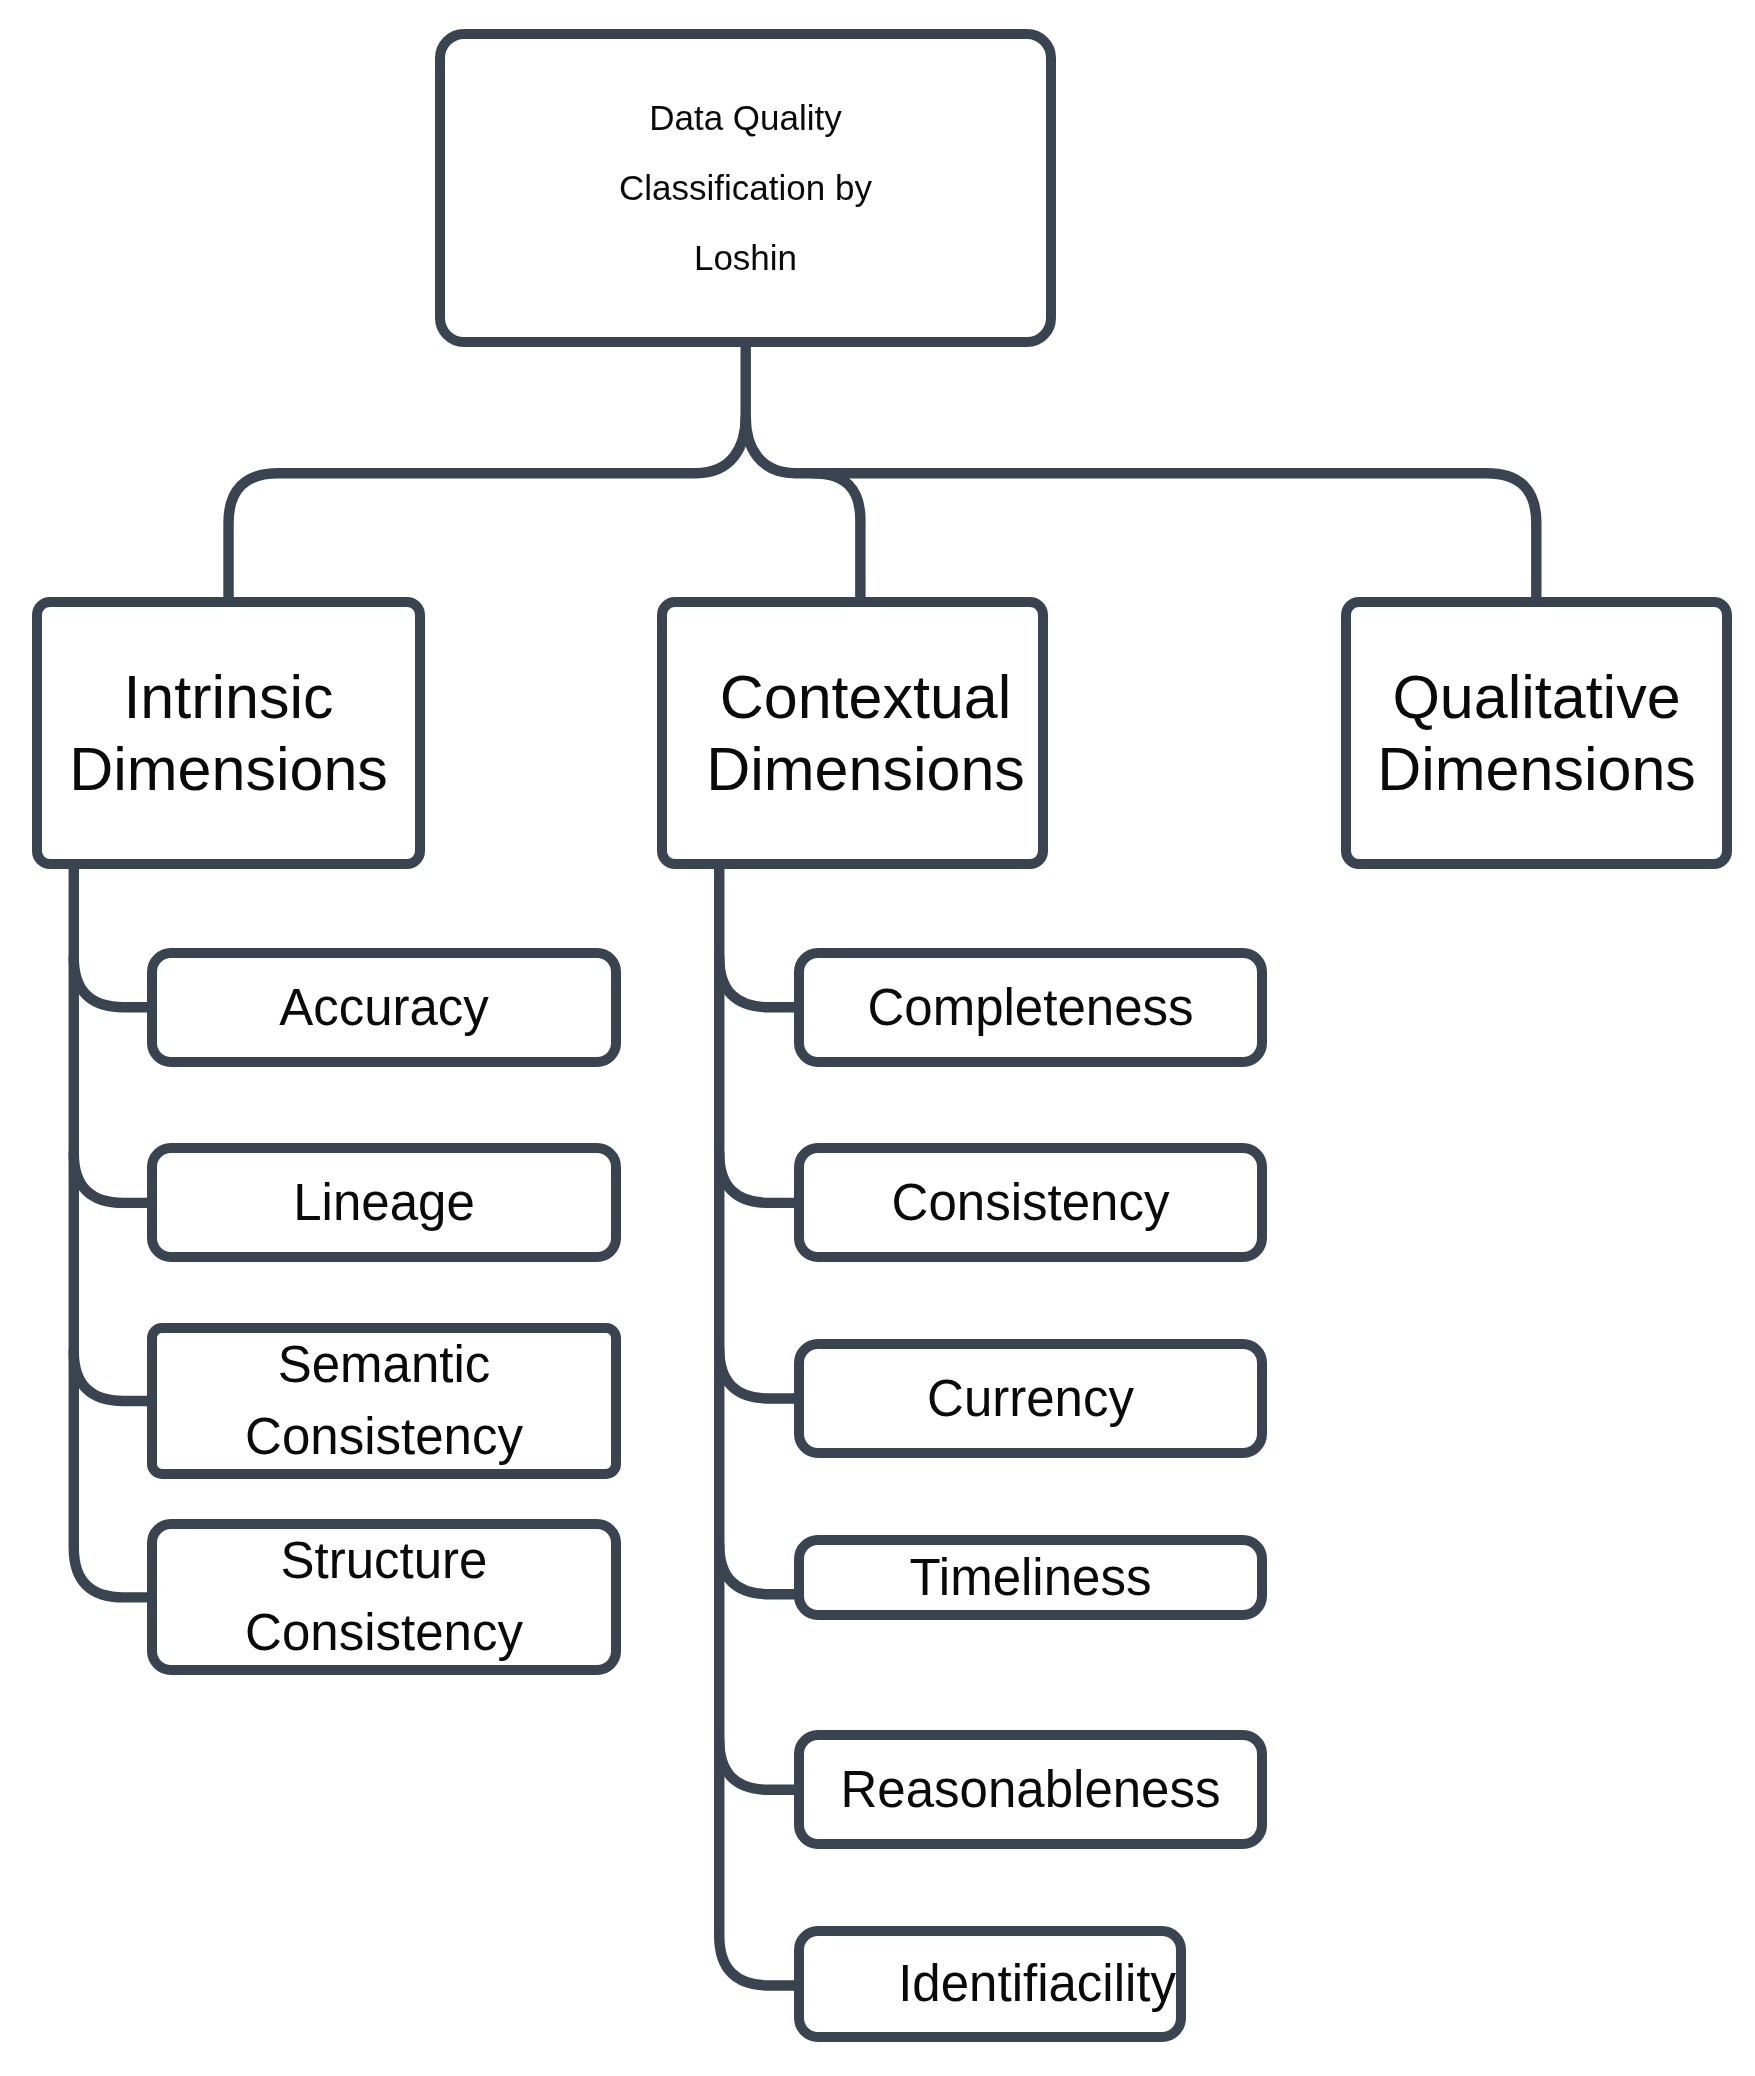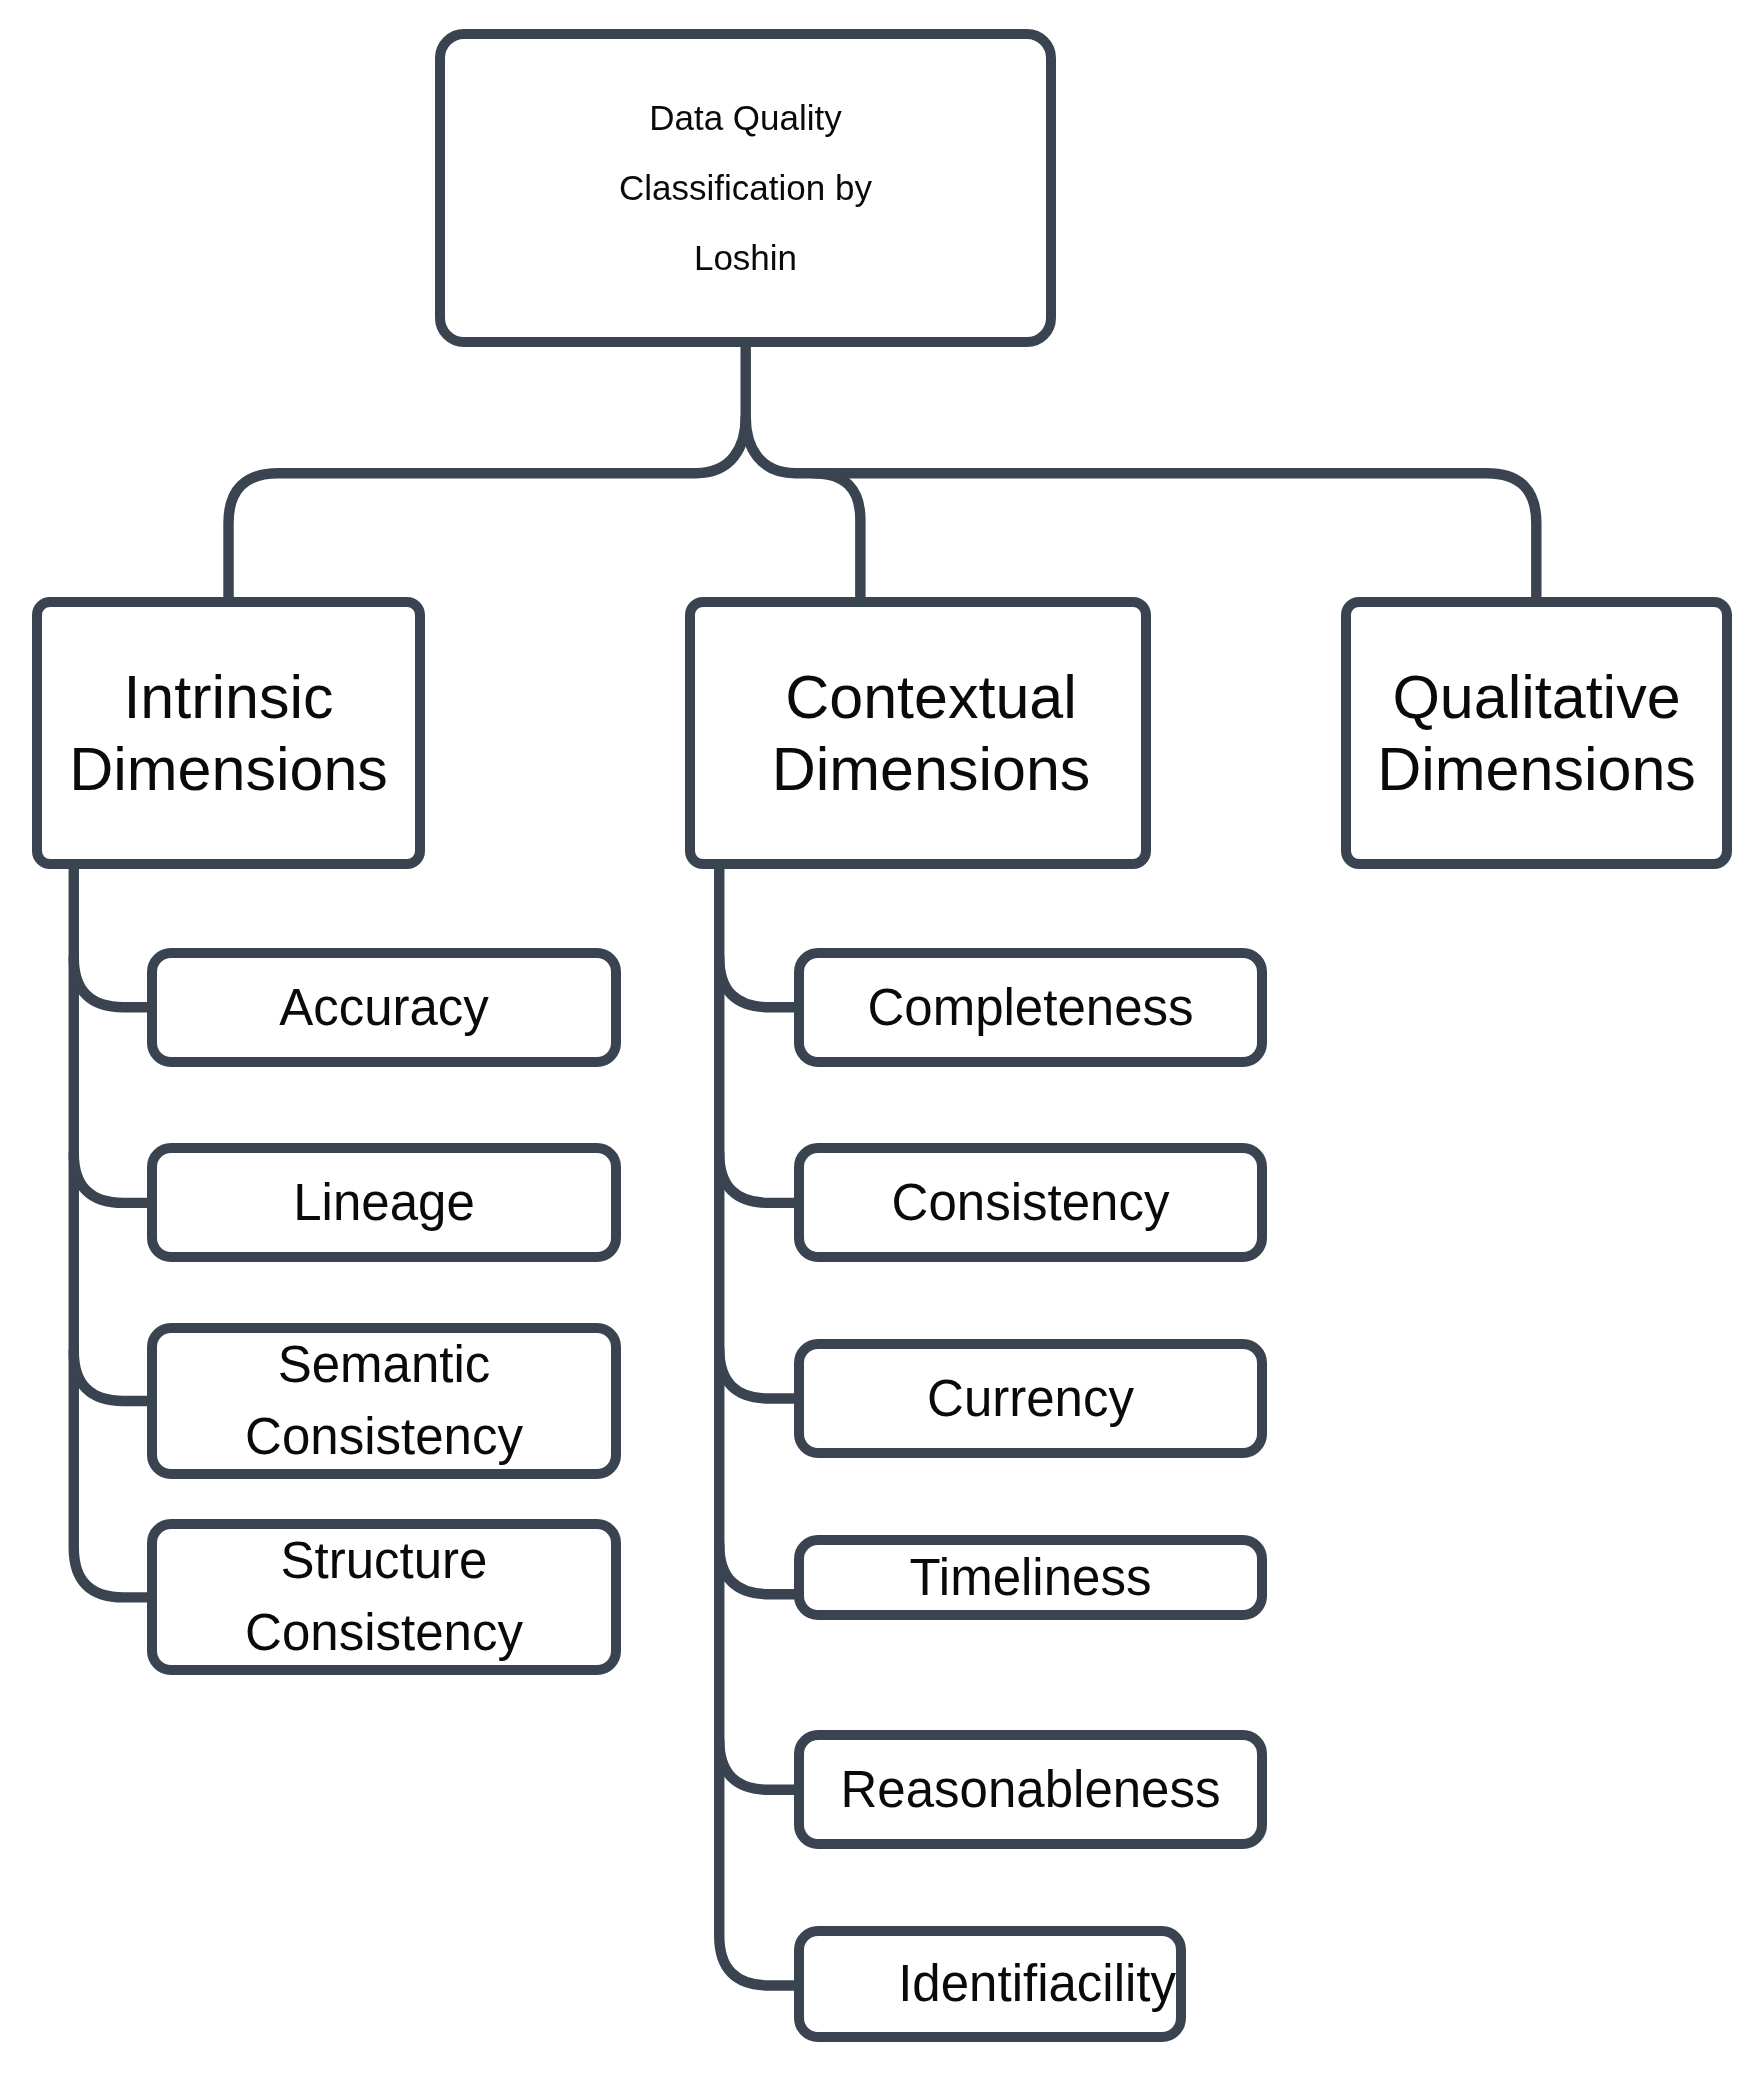"Contextual" div.node { left: 685px -> 657px; width: 466px -> 391px }
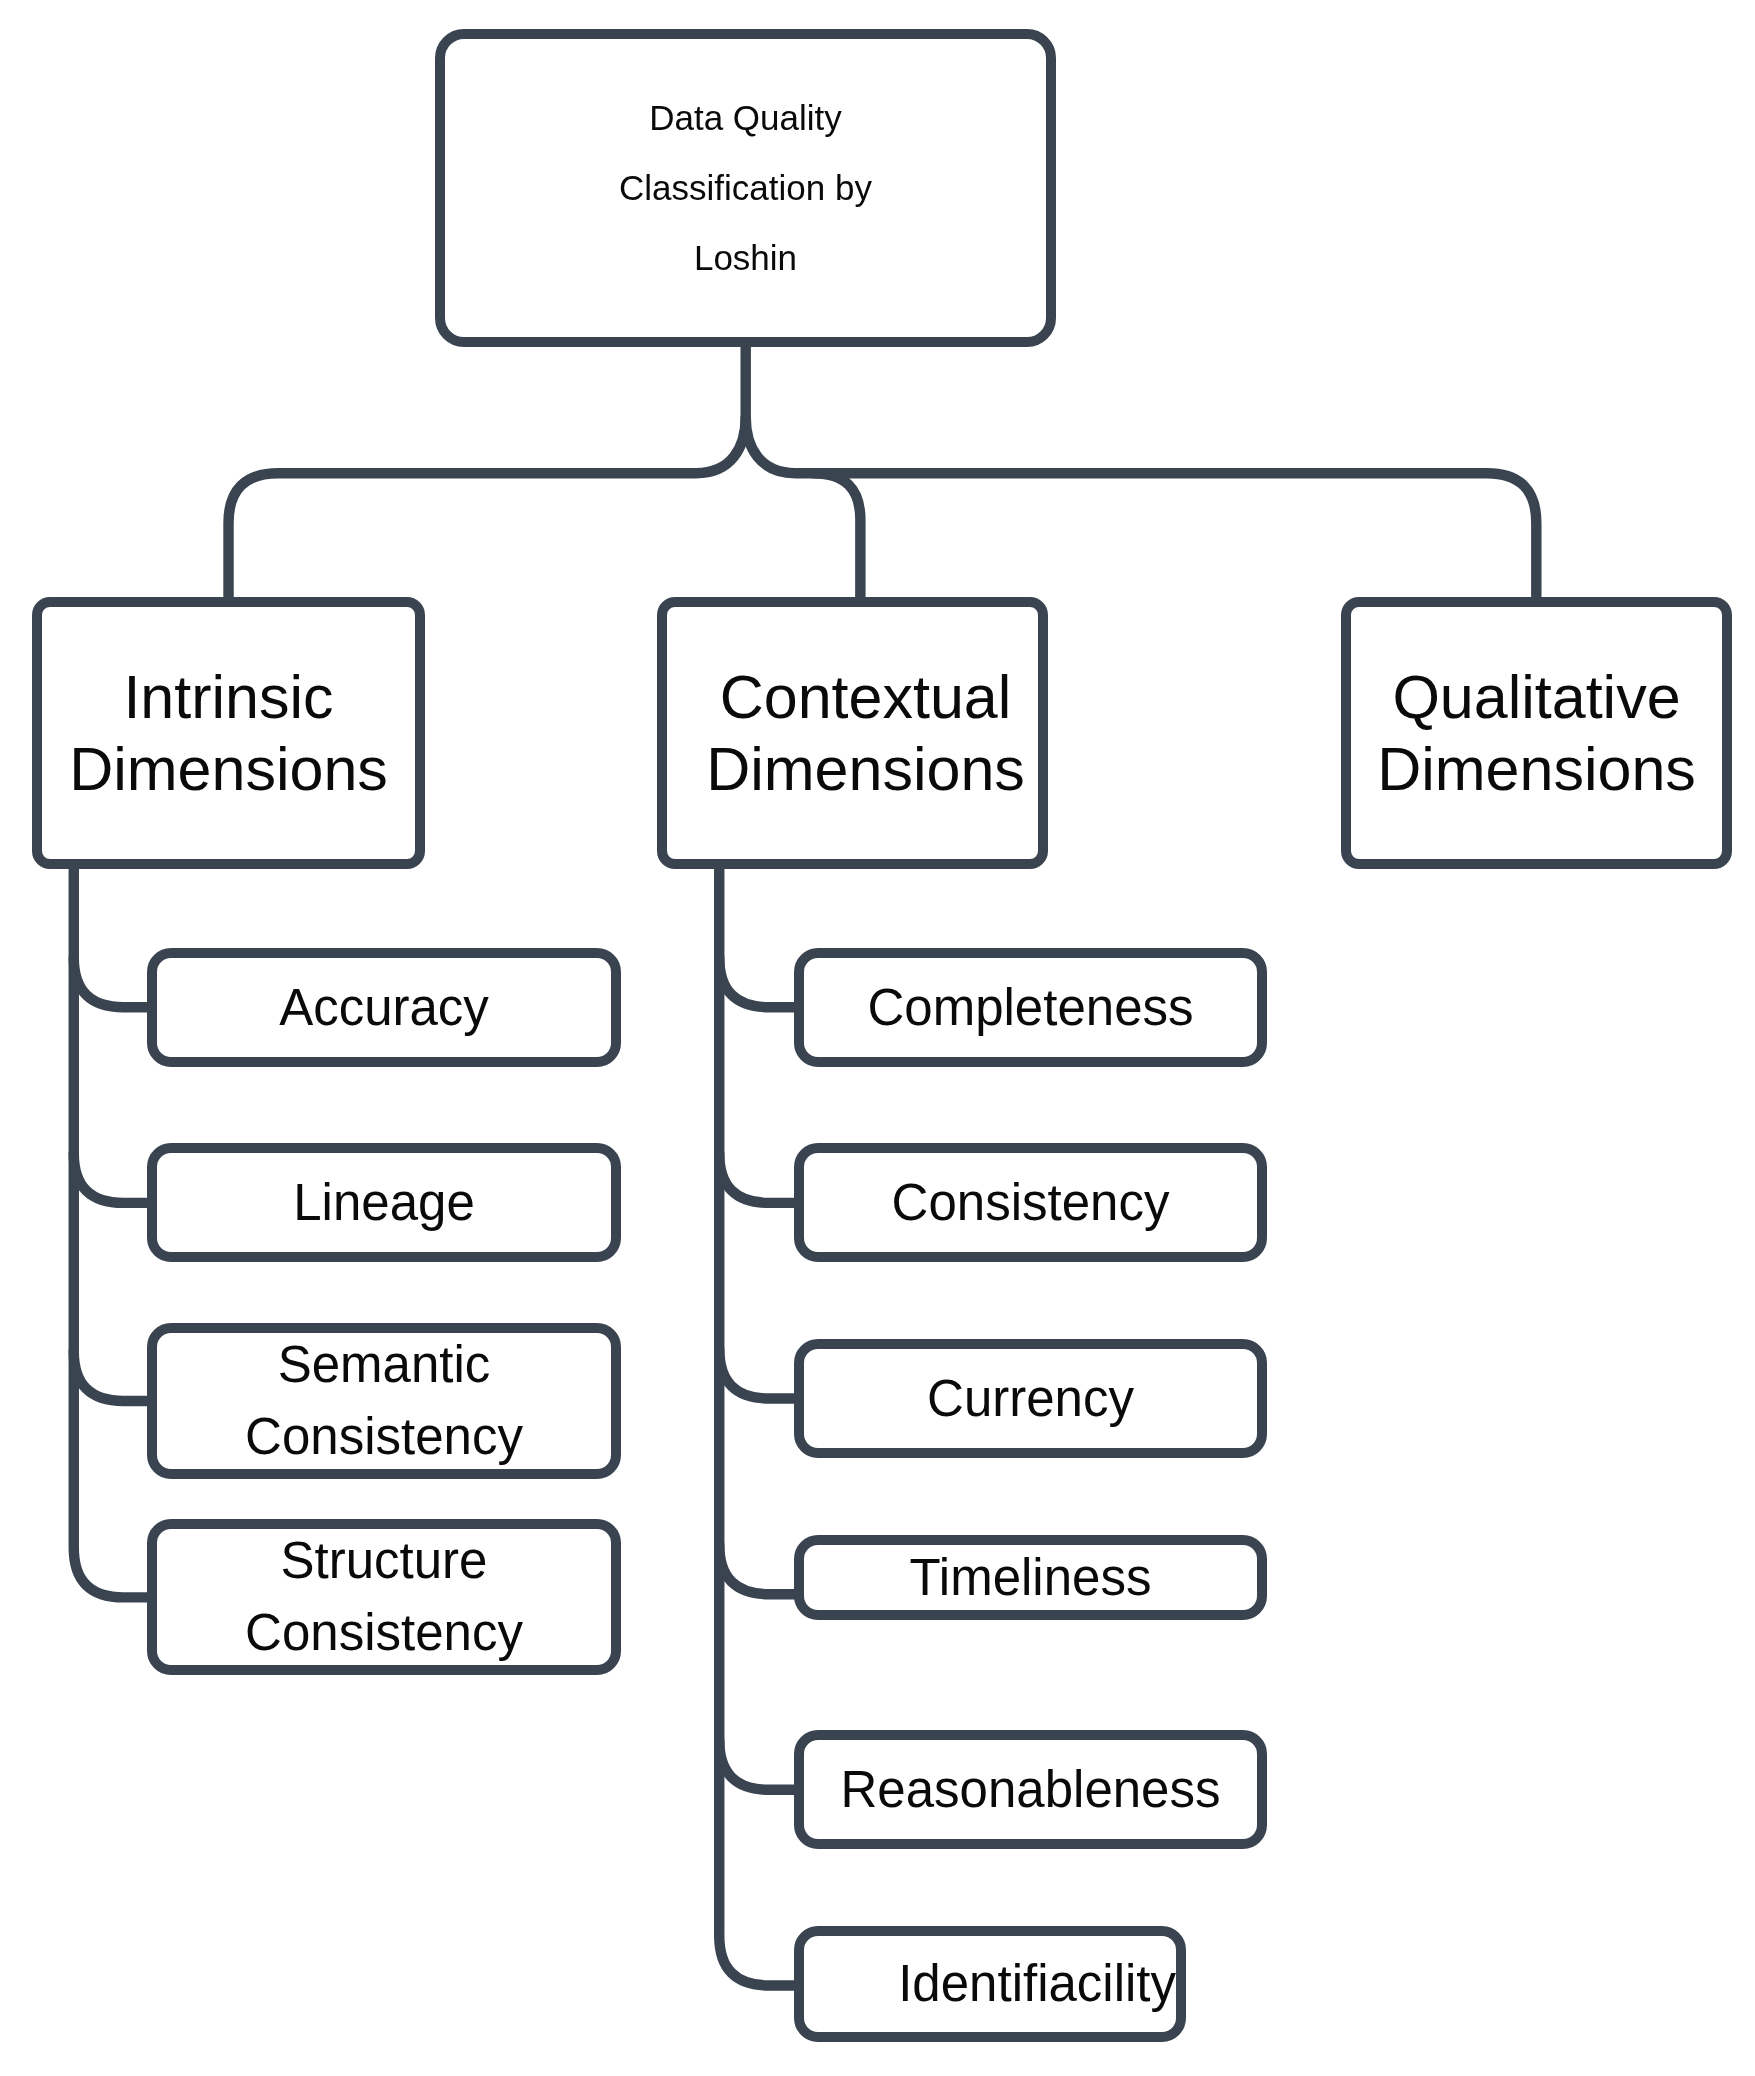"Semantic" div.node { border-radius: none -> 15px }
